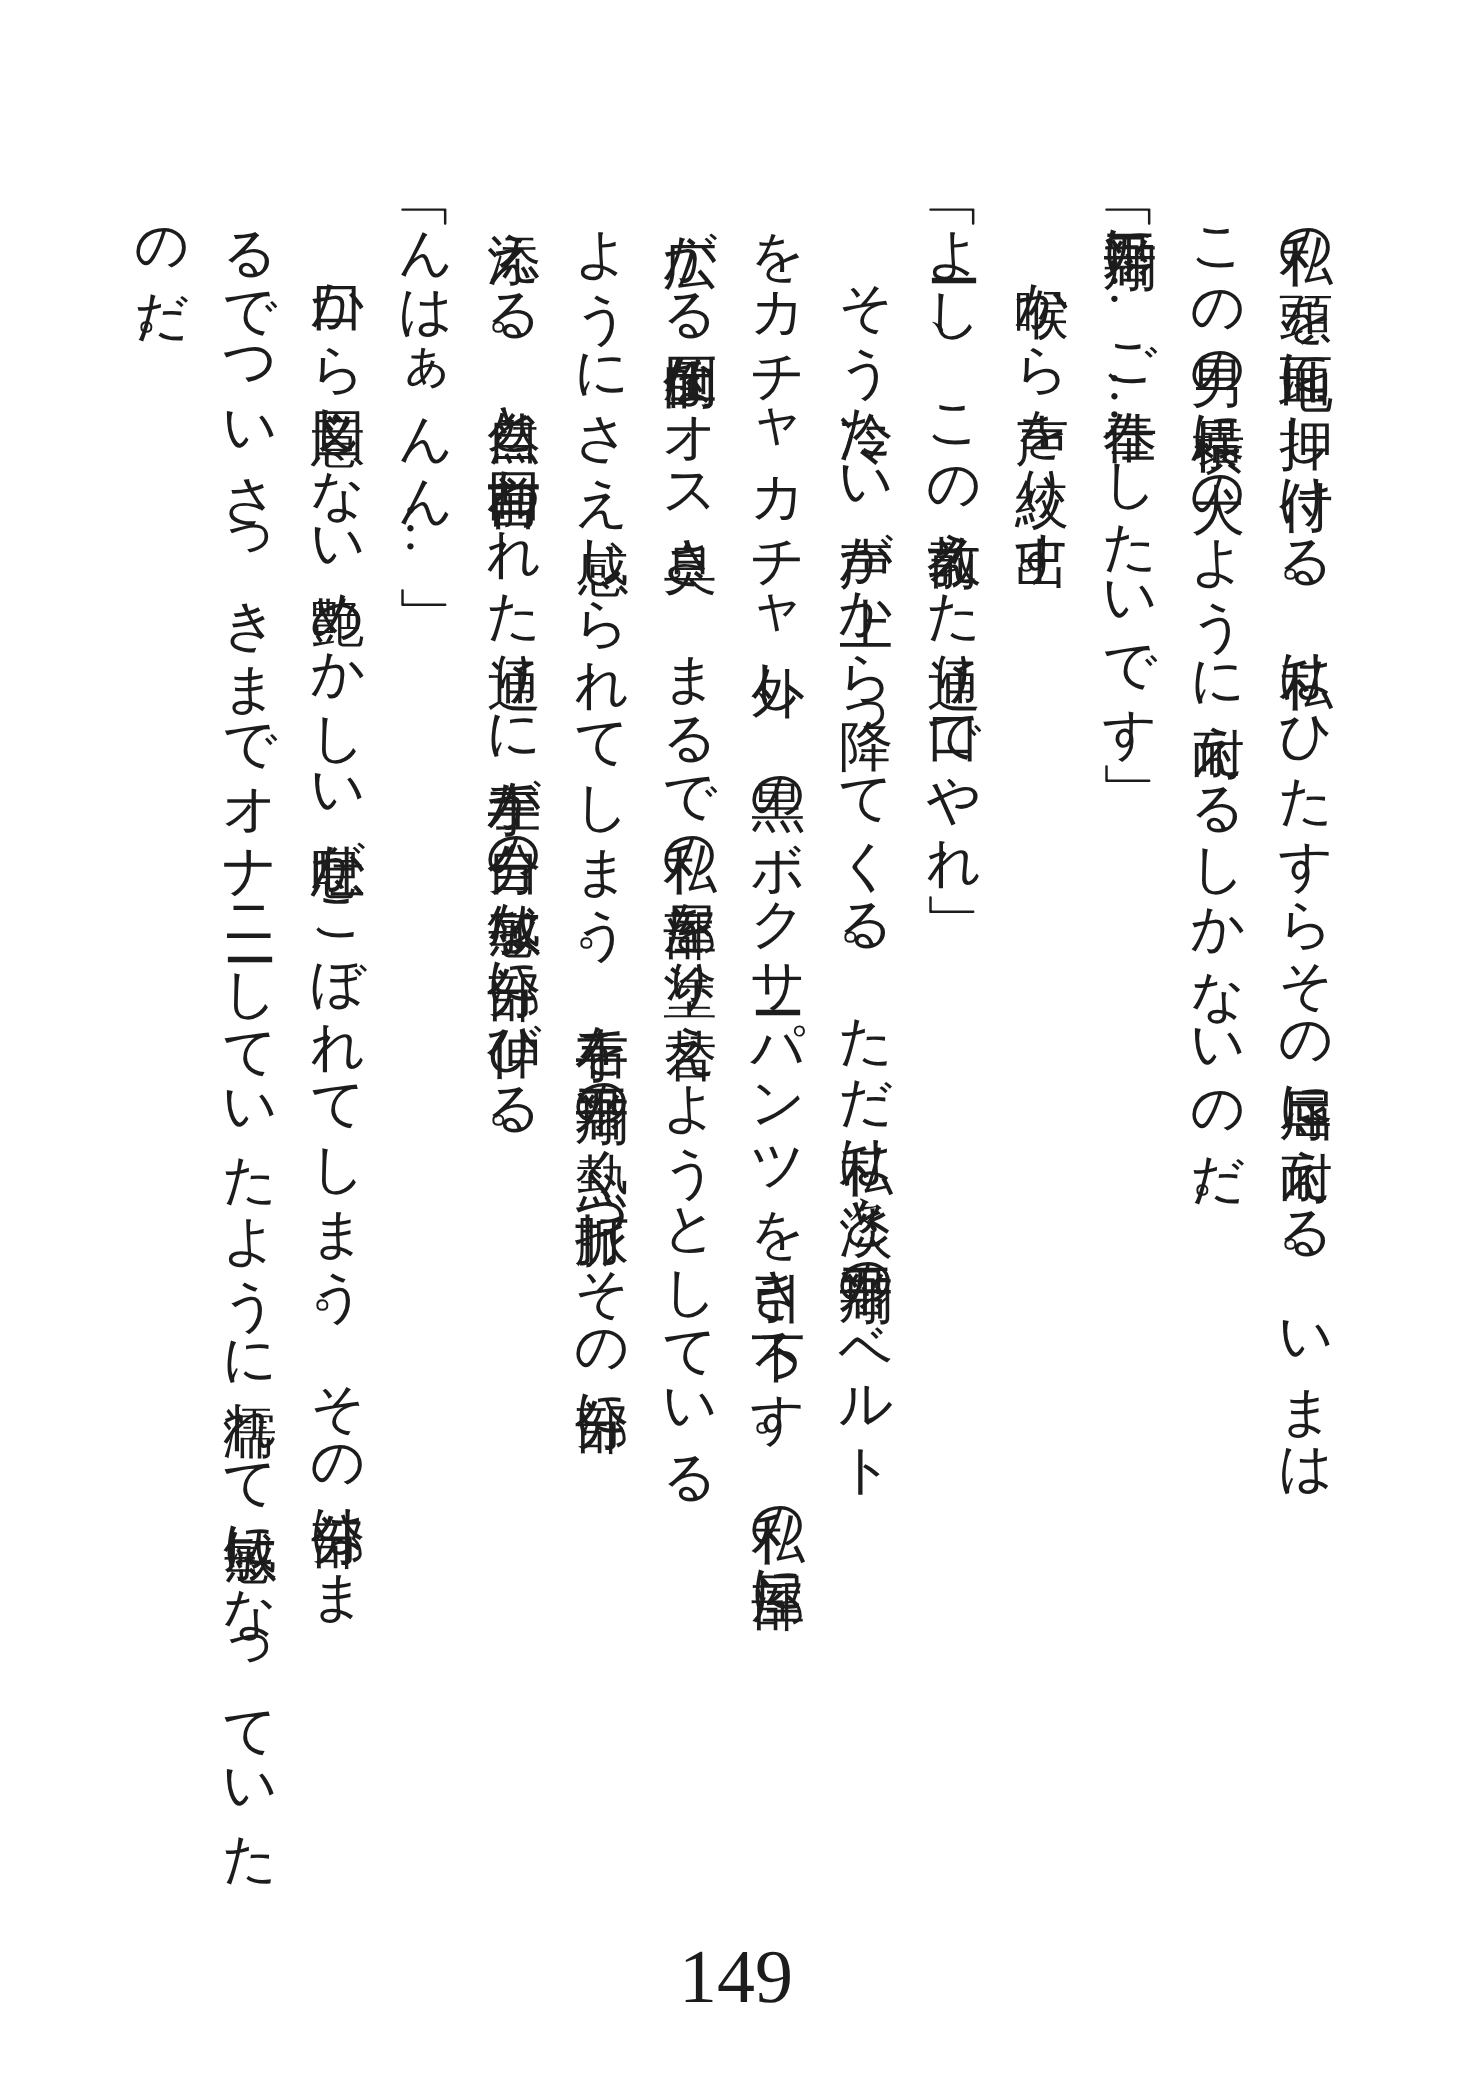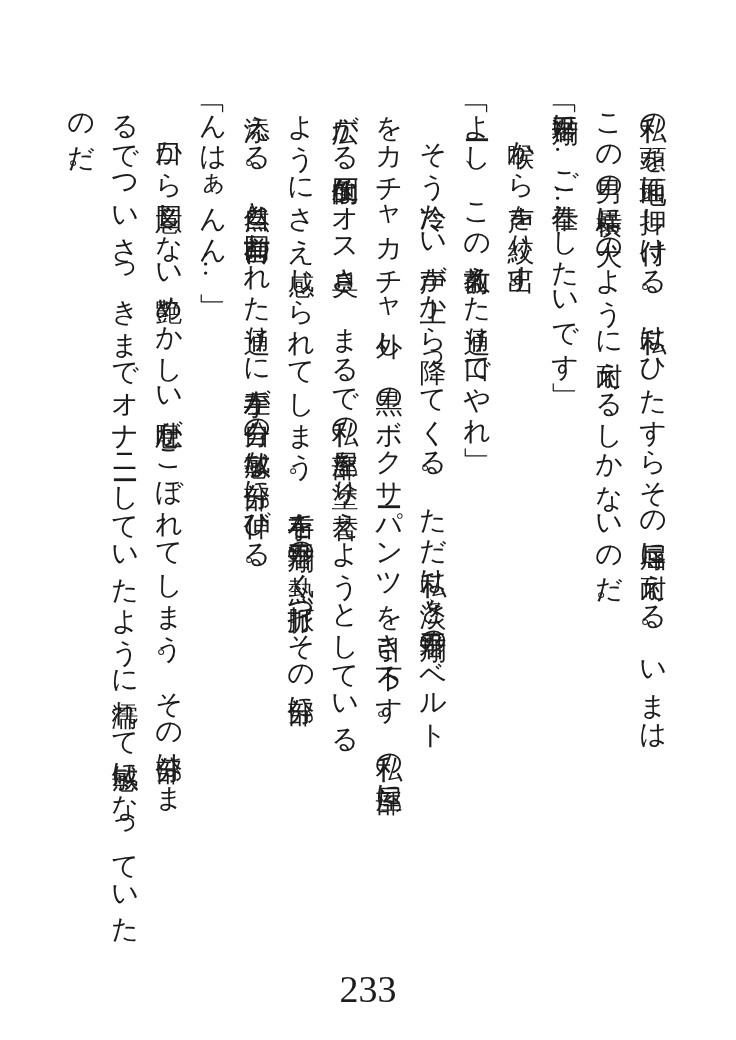"233" div.page-number { text: 233 -> 149 }
